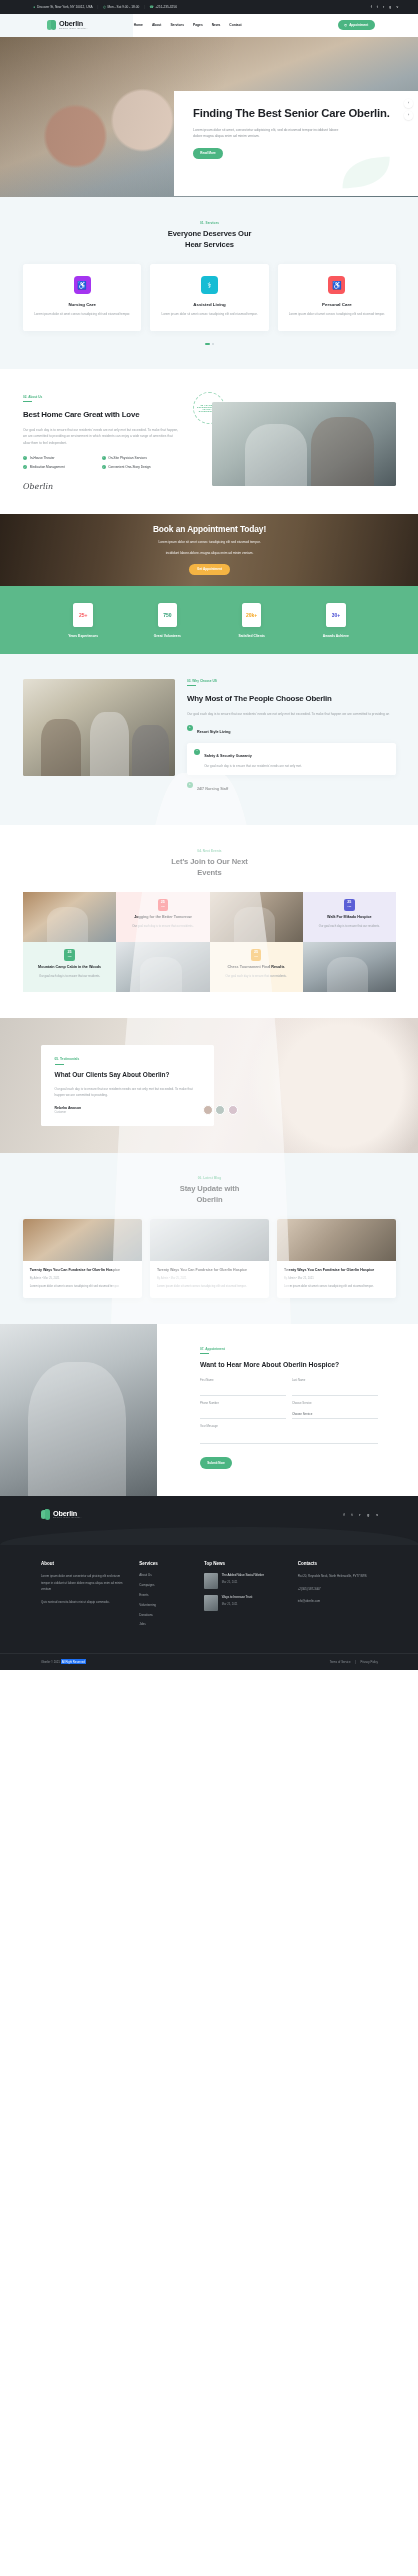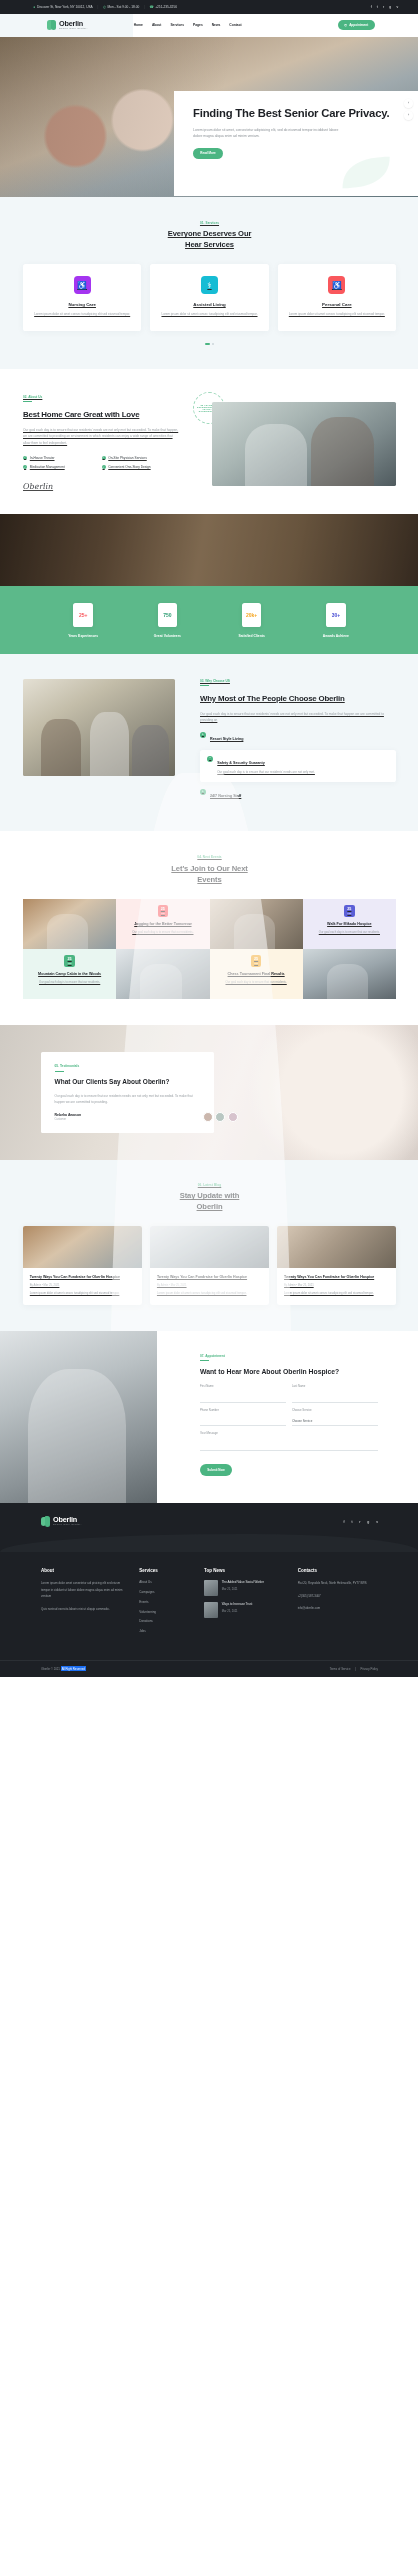"Finding The Best Senior Care" div.hero-h1 { text: Privacy -> Oberlin }
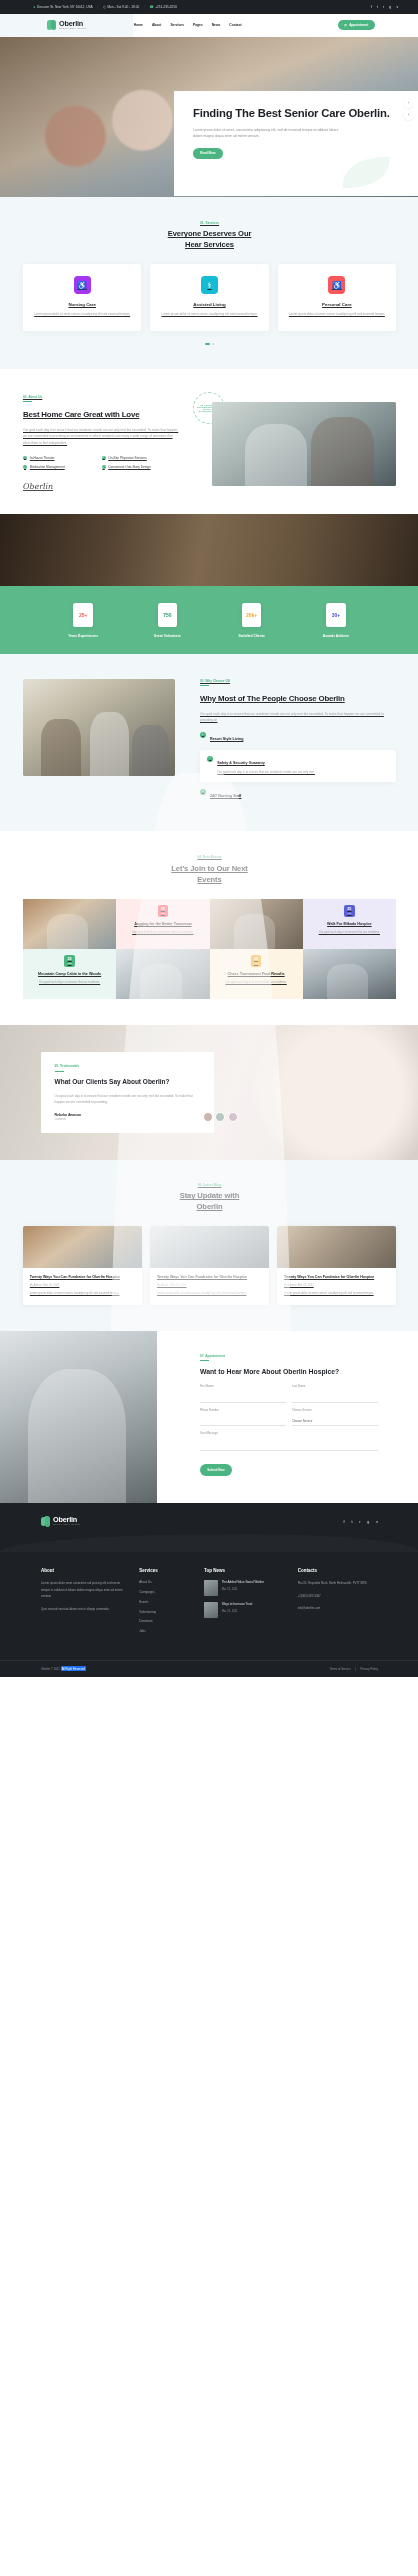"Everyone Deserves Our" .container { text-decoration: underline -> none }
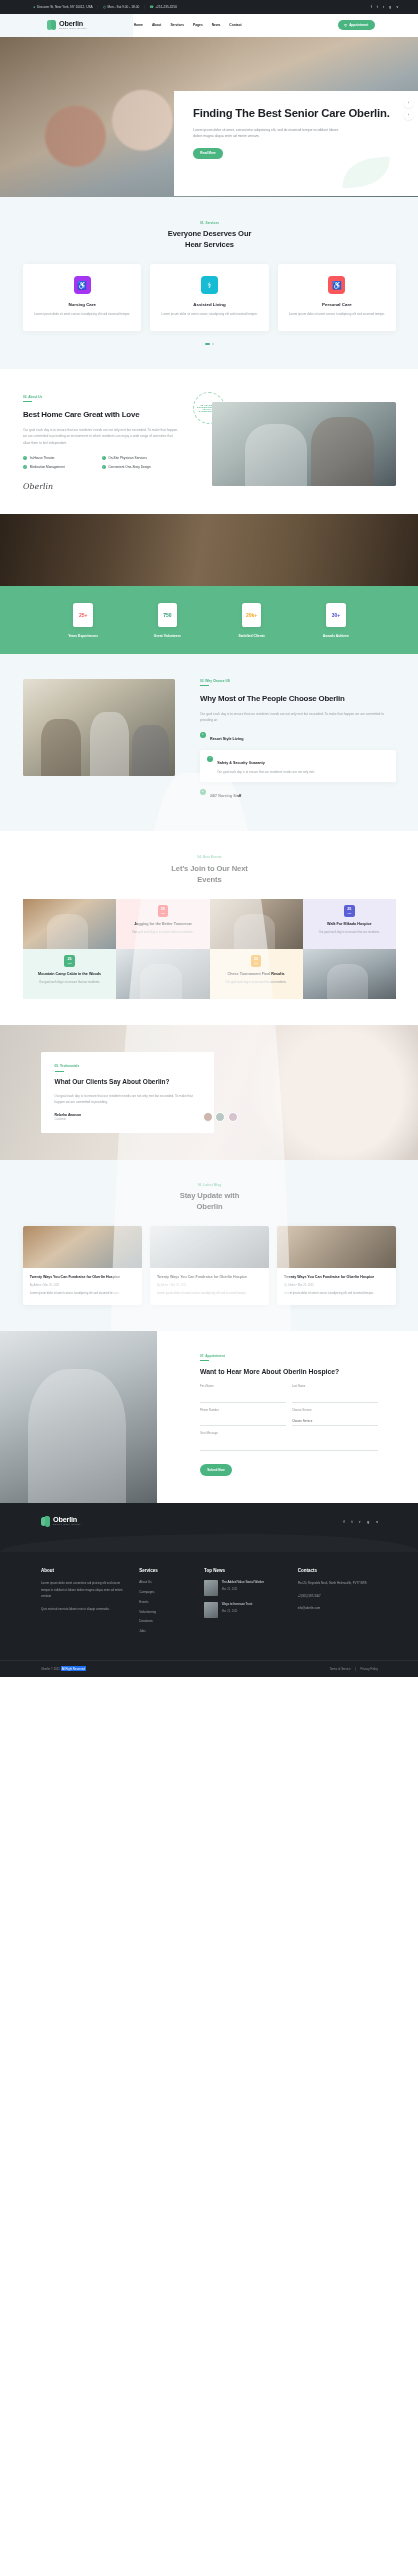"Book an Appointment Today!" div.cta-in { html: none -> <div> <h2>Book an Appointment Today!</h2> <p>Lorem ipsum dolor sit amet consec turadipicing elit sed eiusmod tempor.</p> <p>incididunt labore.dolore. magna aliqua enim ad minim veniam.</p> <div>Get Appointment</div> </div> }
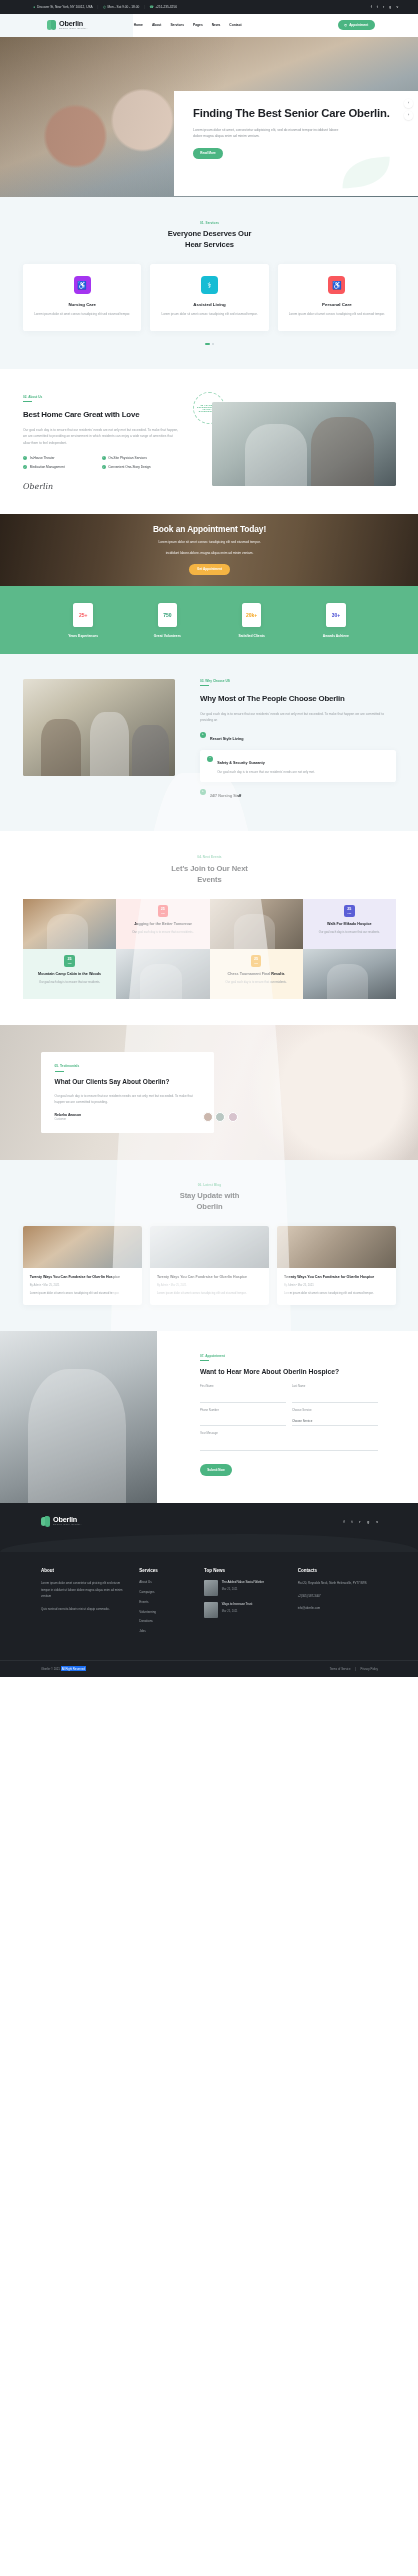"Why Most of The People" .why { gap: 25px -> 12px }
